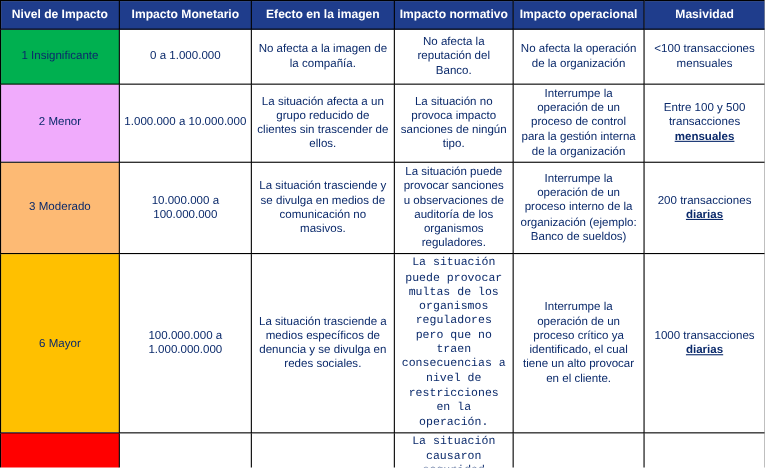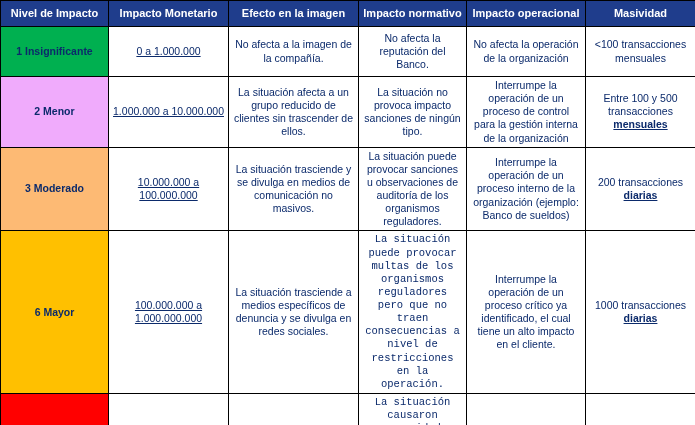"1 Insignificante" td.level { font-weight: bold -> normal }
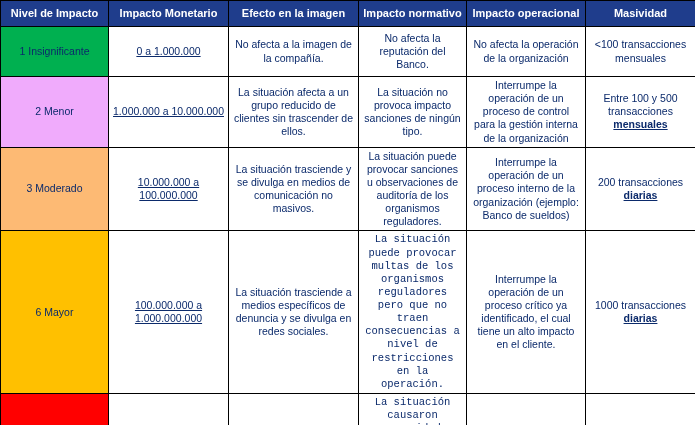"0 a 1.000.000" td.money { text-decoration: underline -> none }
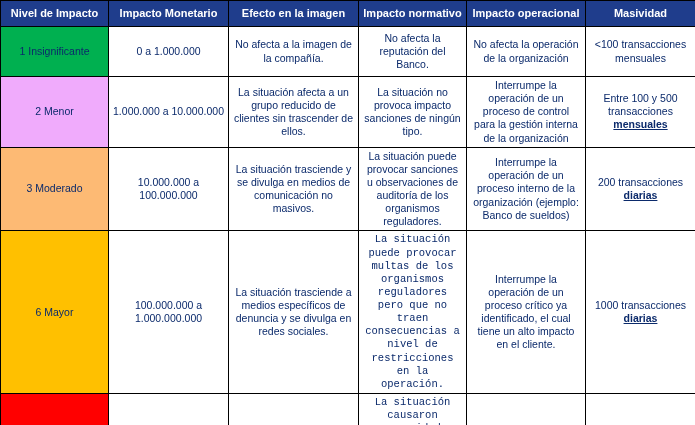"Interrumpe la operación de un proceso crítico" td { text: impacto -> provocar }
